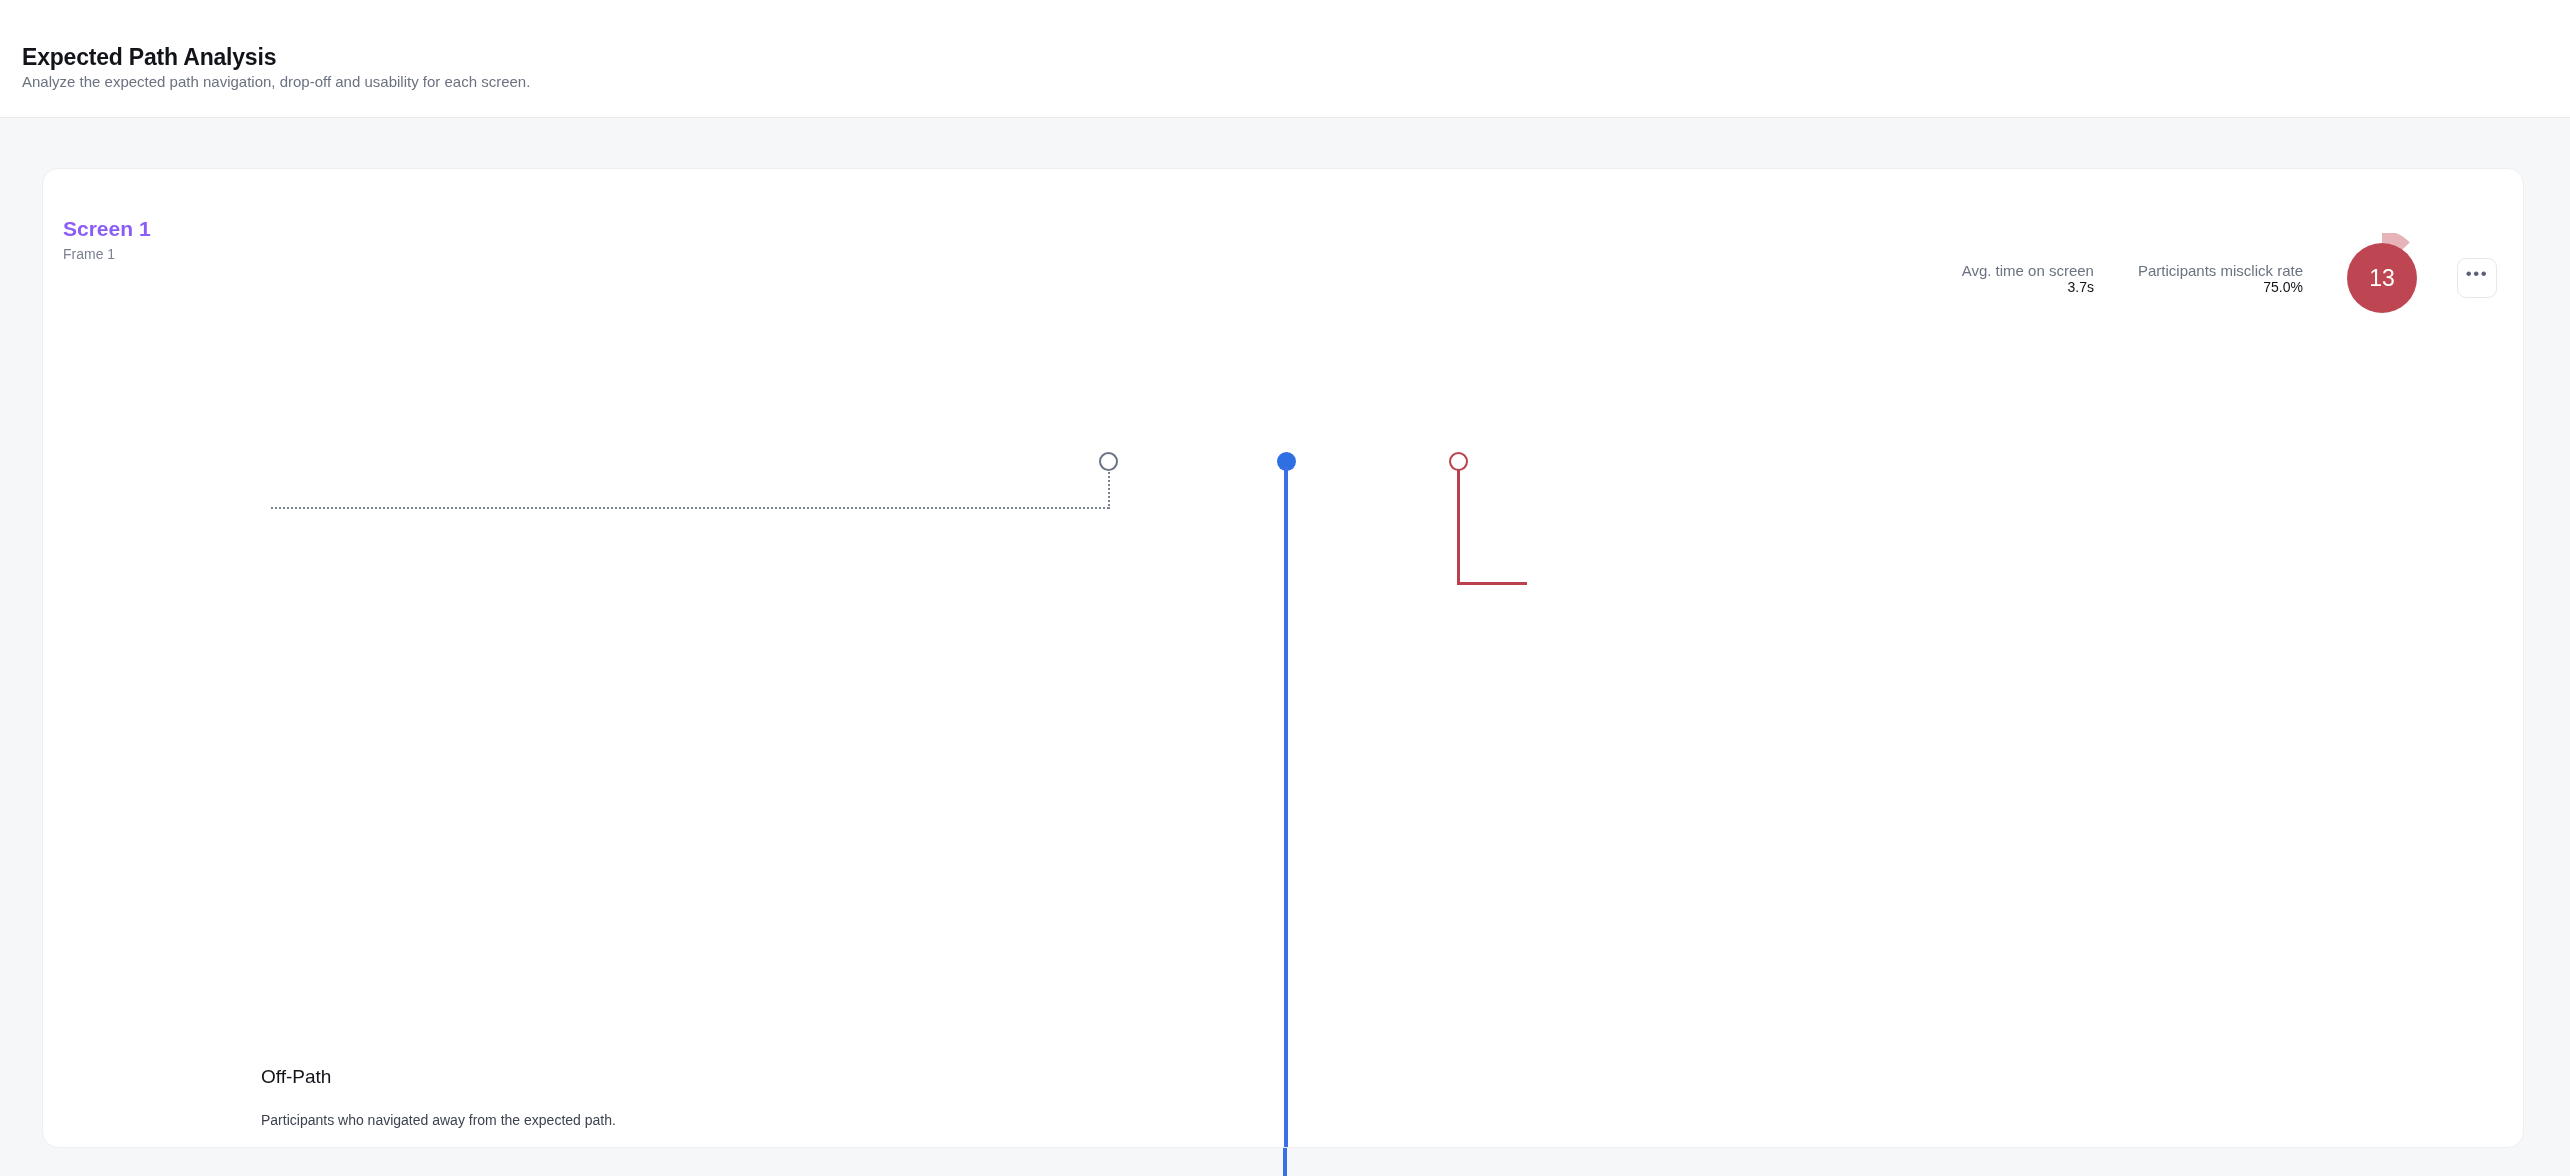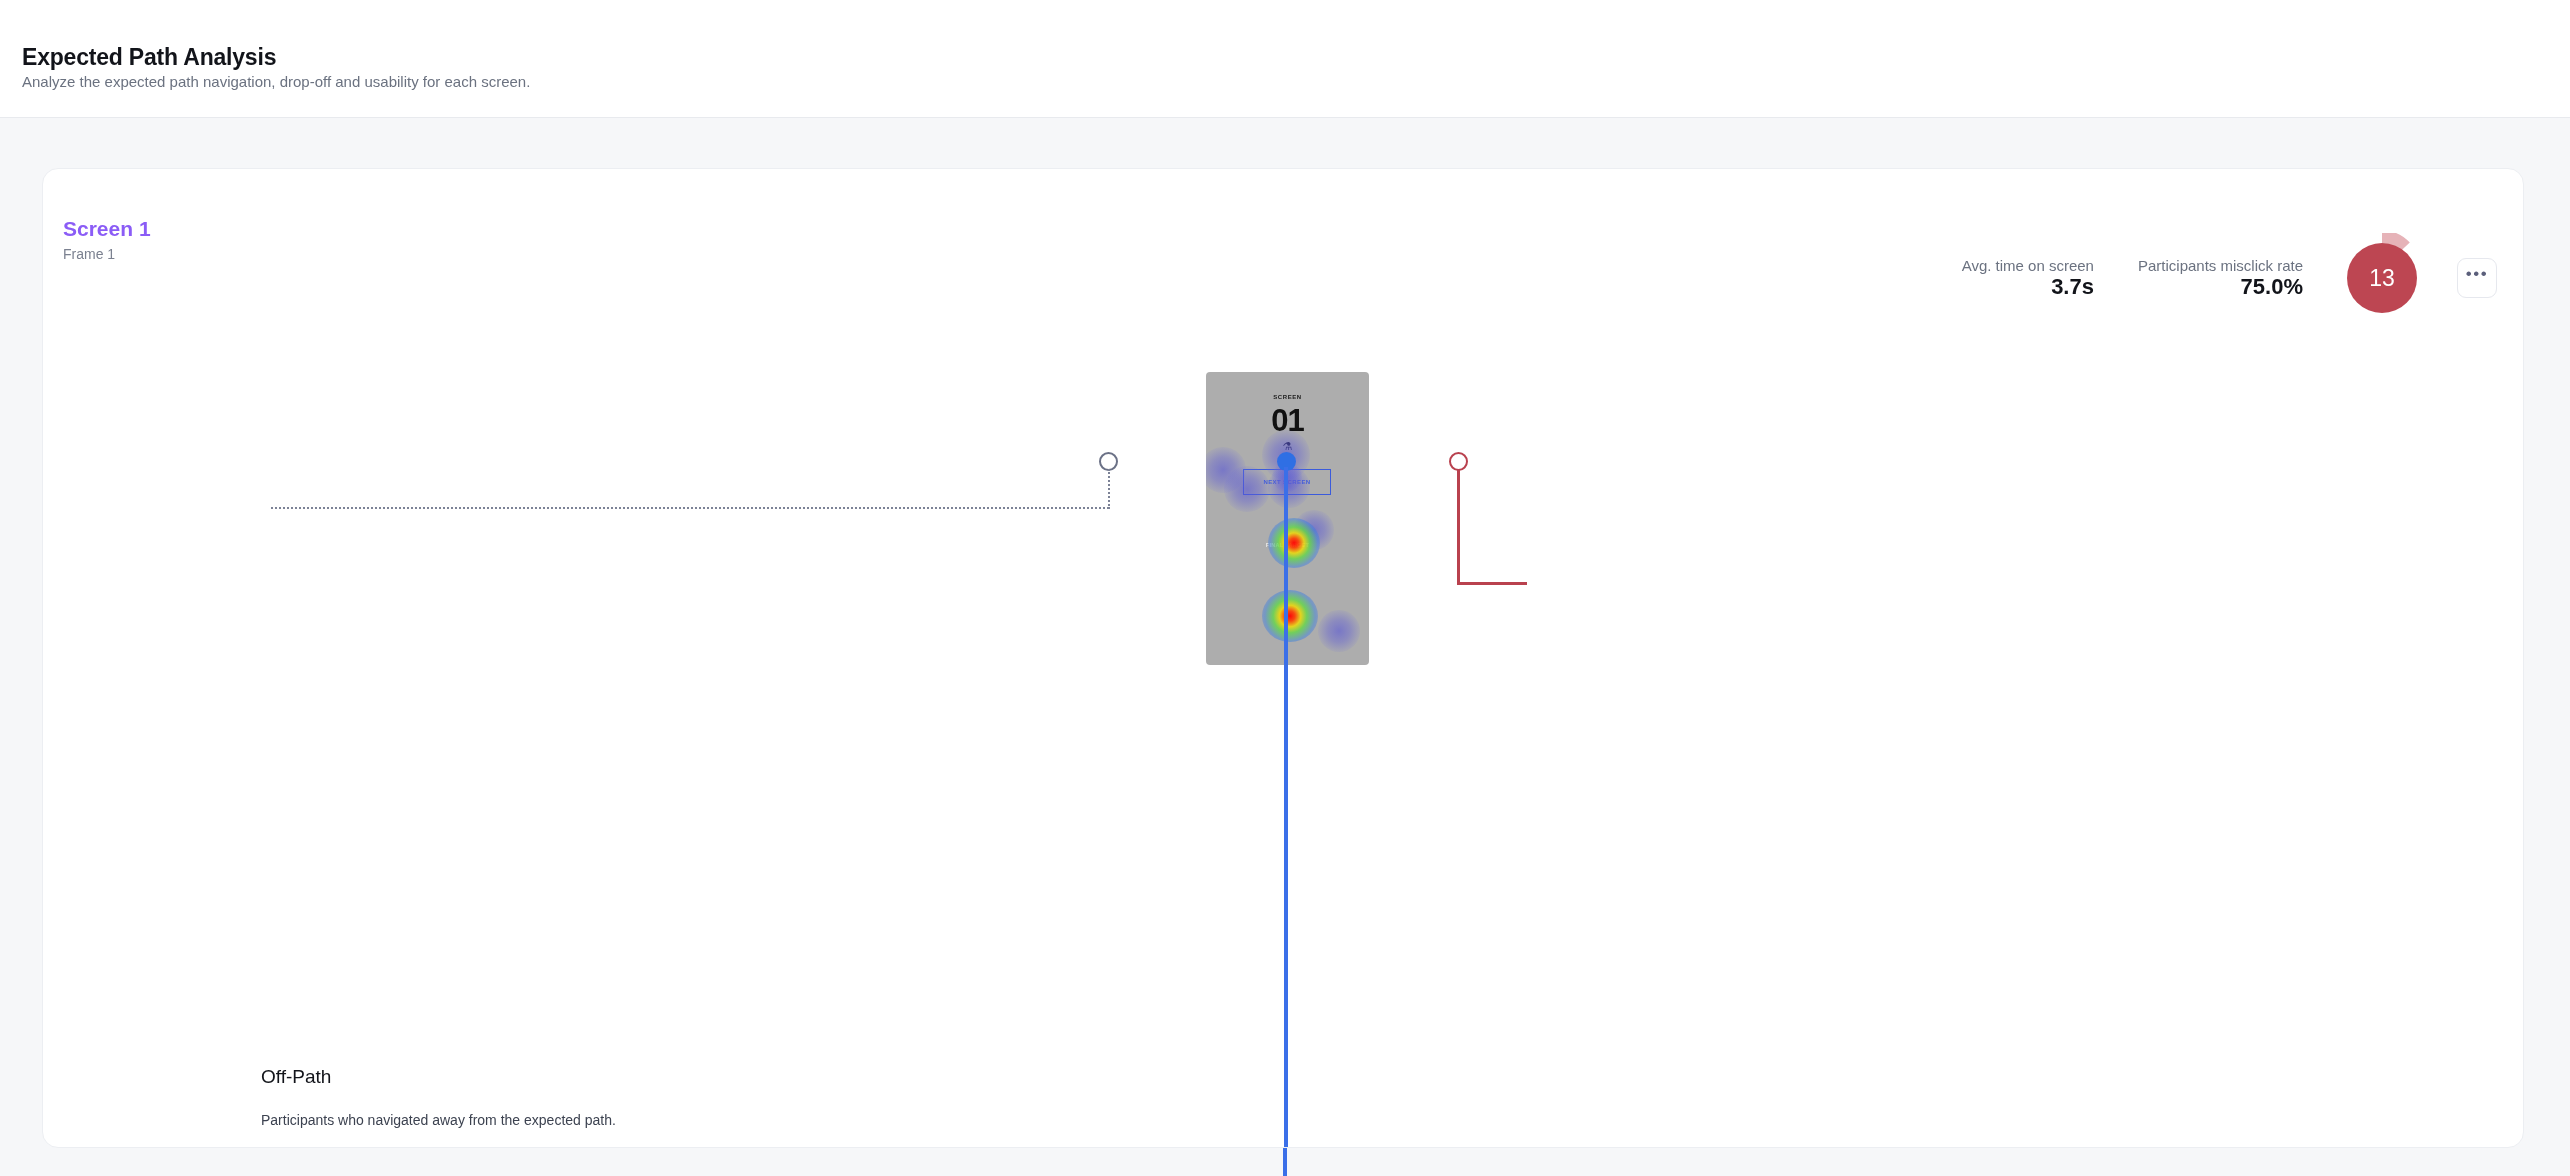"3.7s" .metric-value { font-size: 22px -> 14px; font-weight: bold -> normal }
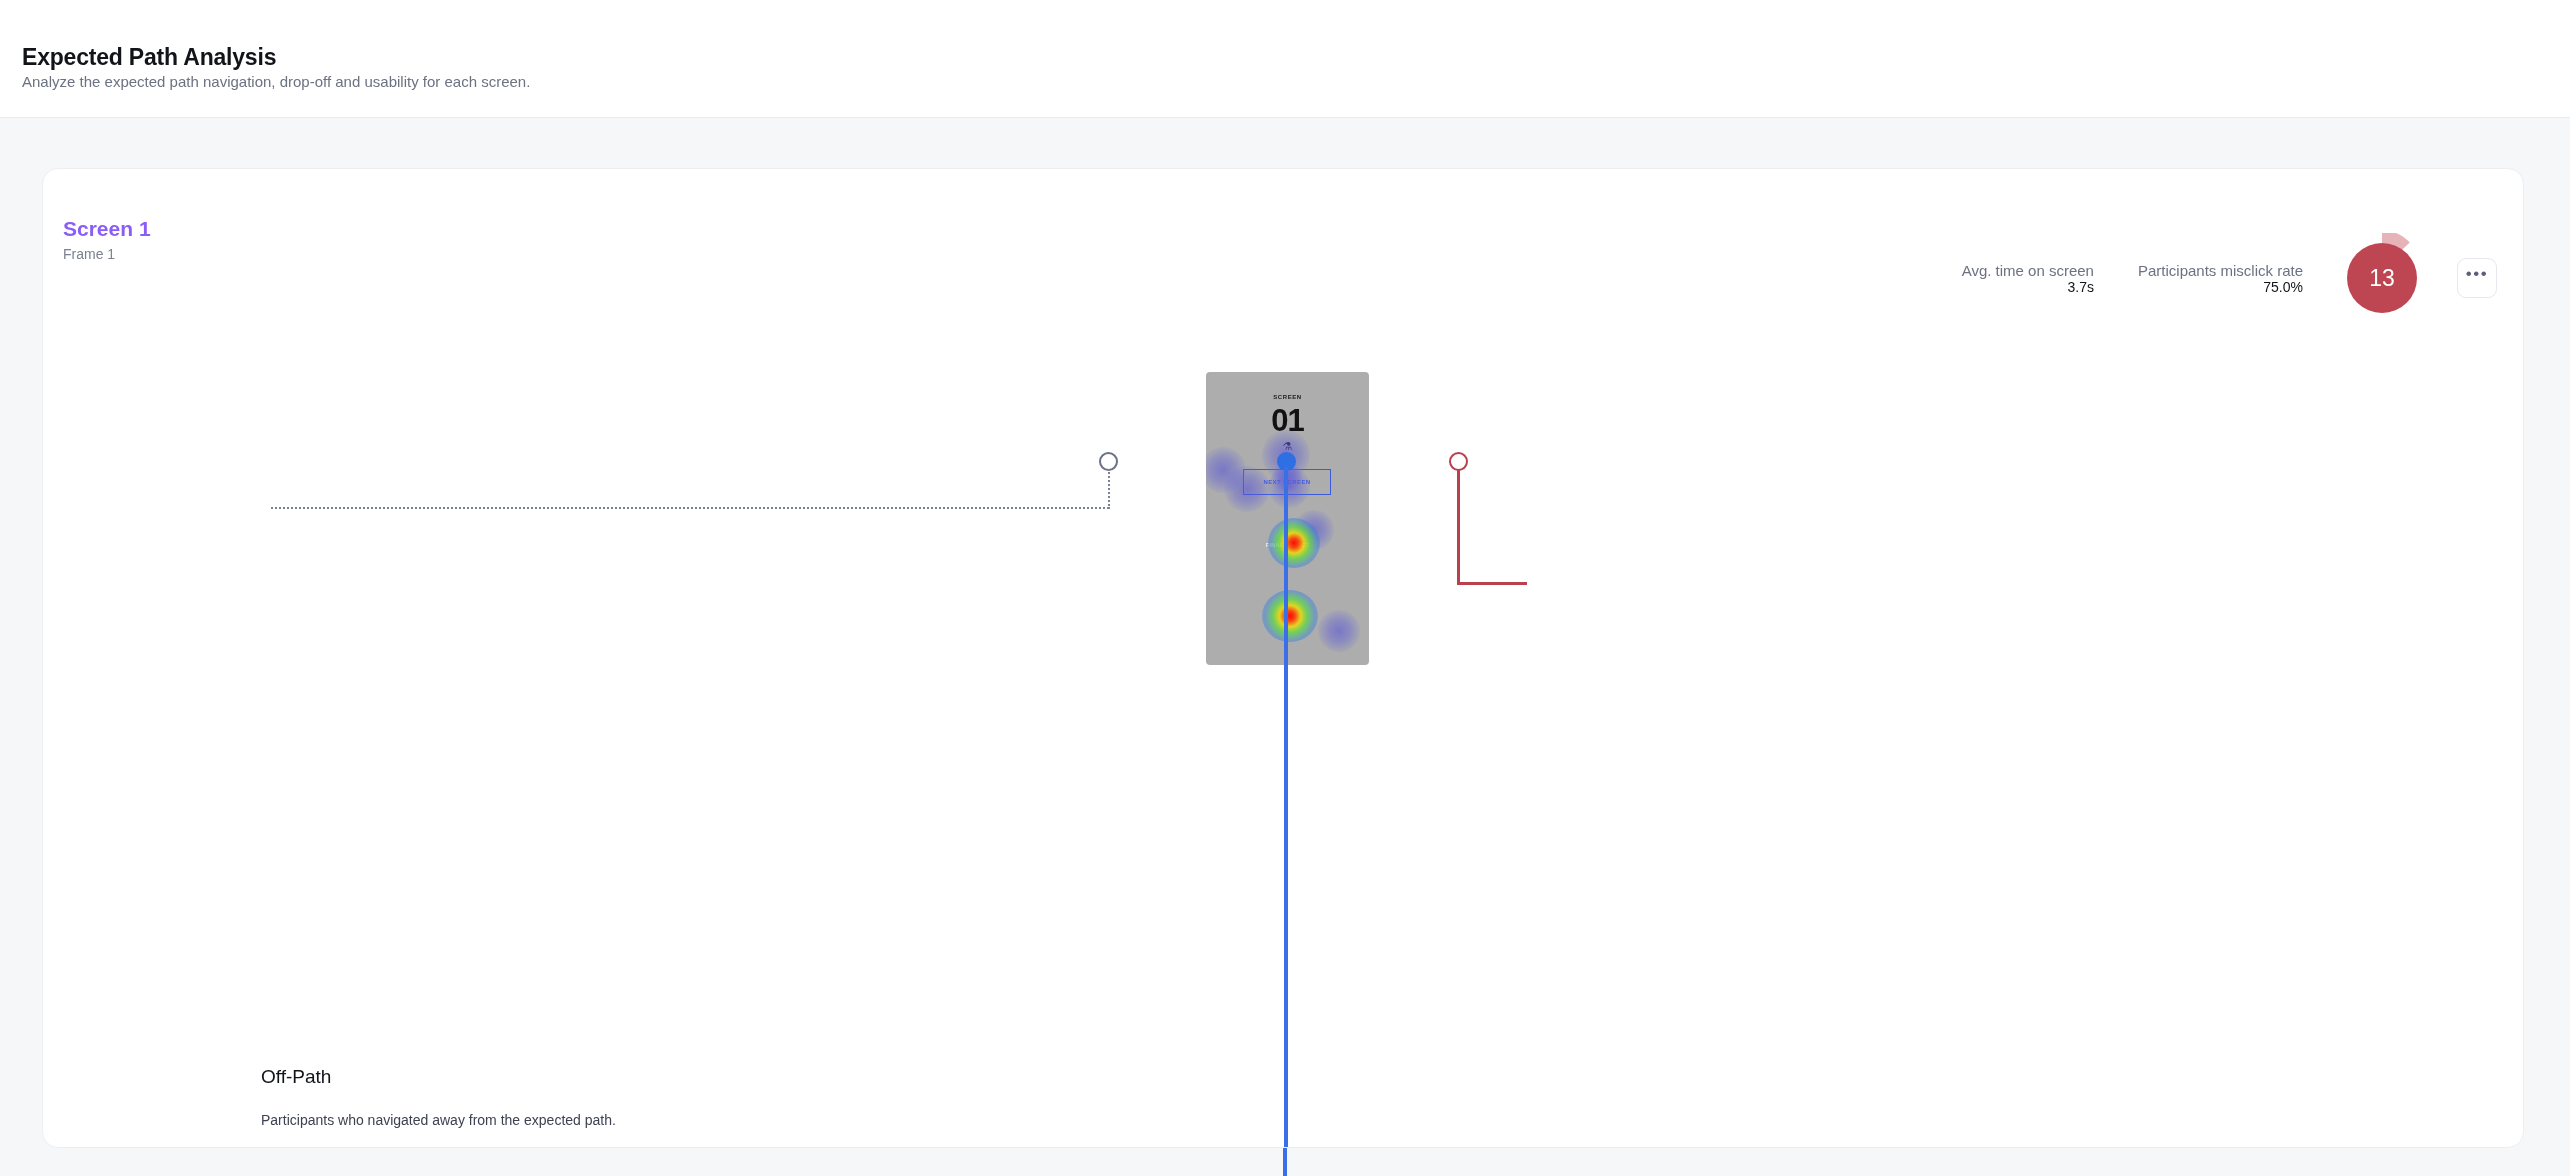"01" div.phone { html: <div> <div>SCREEN</div> <div>01</div> <div>⚗</div> <div>NEXT SCREEN</div> <div>FINAL TARGET</div> <div></div> <div></div> <div></div> <div></div> <div></div> <div></div> <div></div> <div></div> <div></div> </div> -> none }
